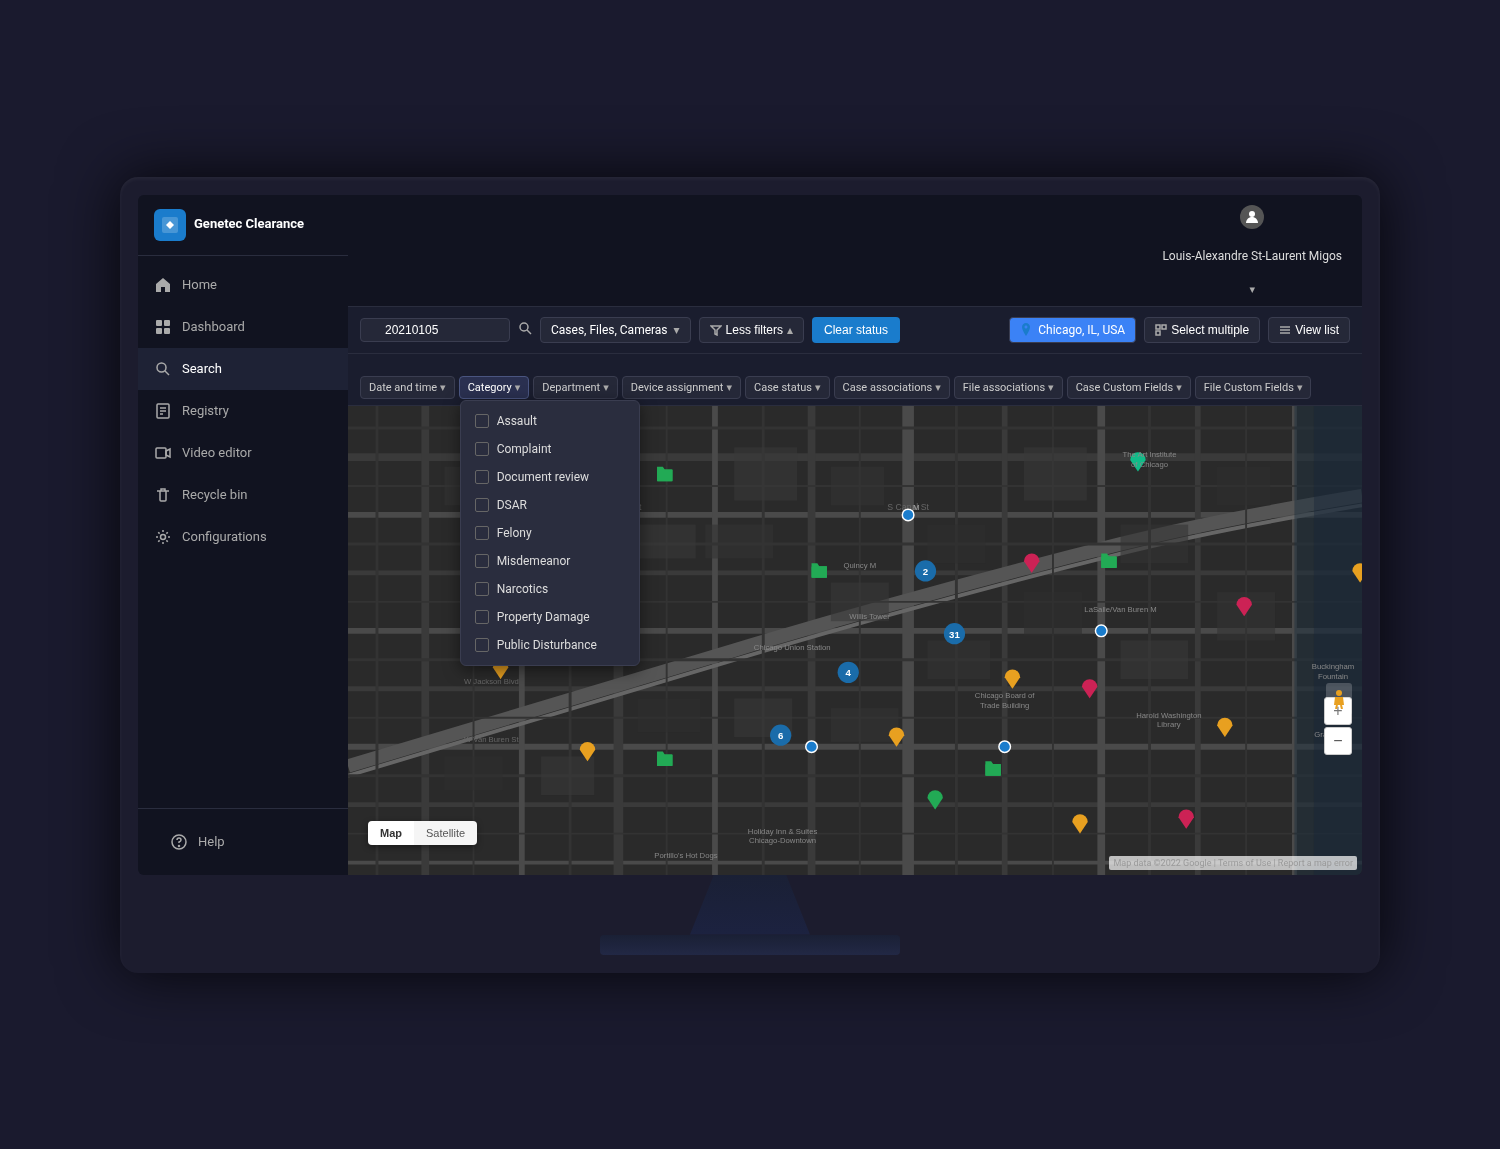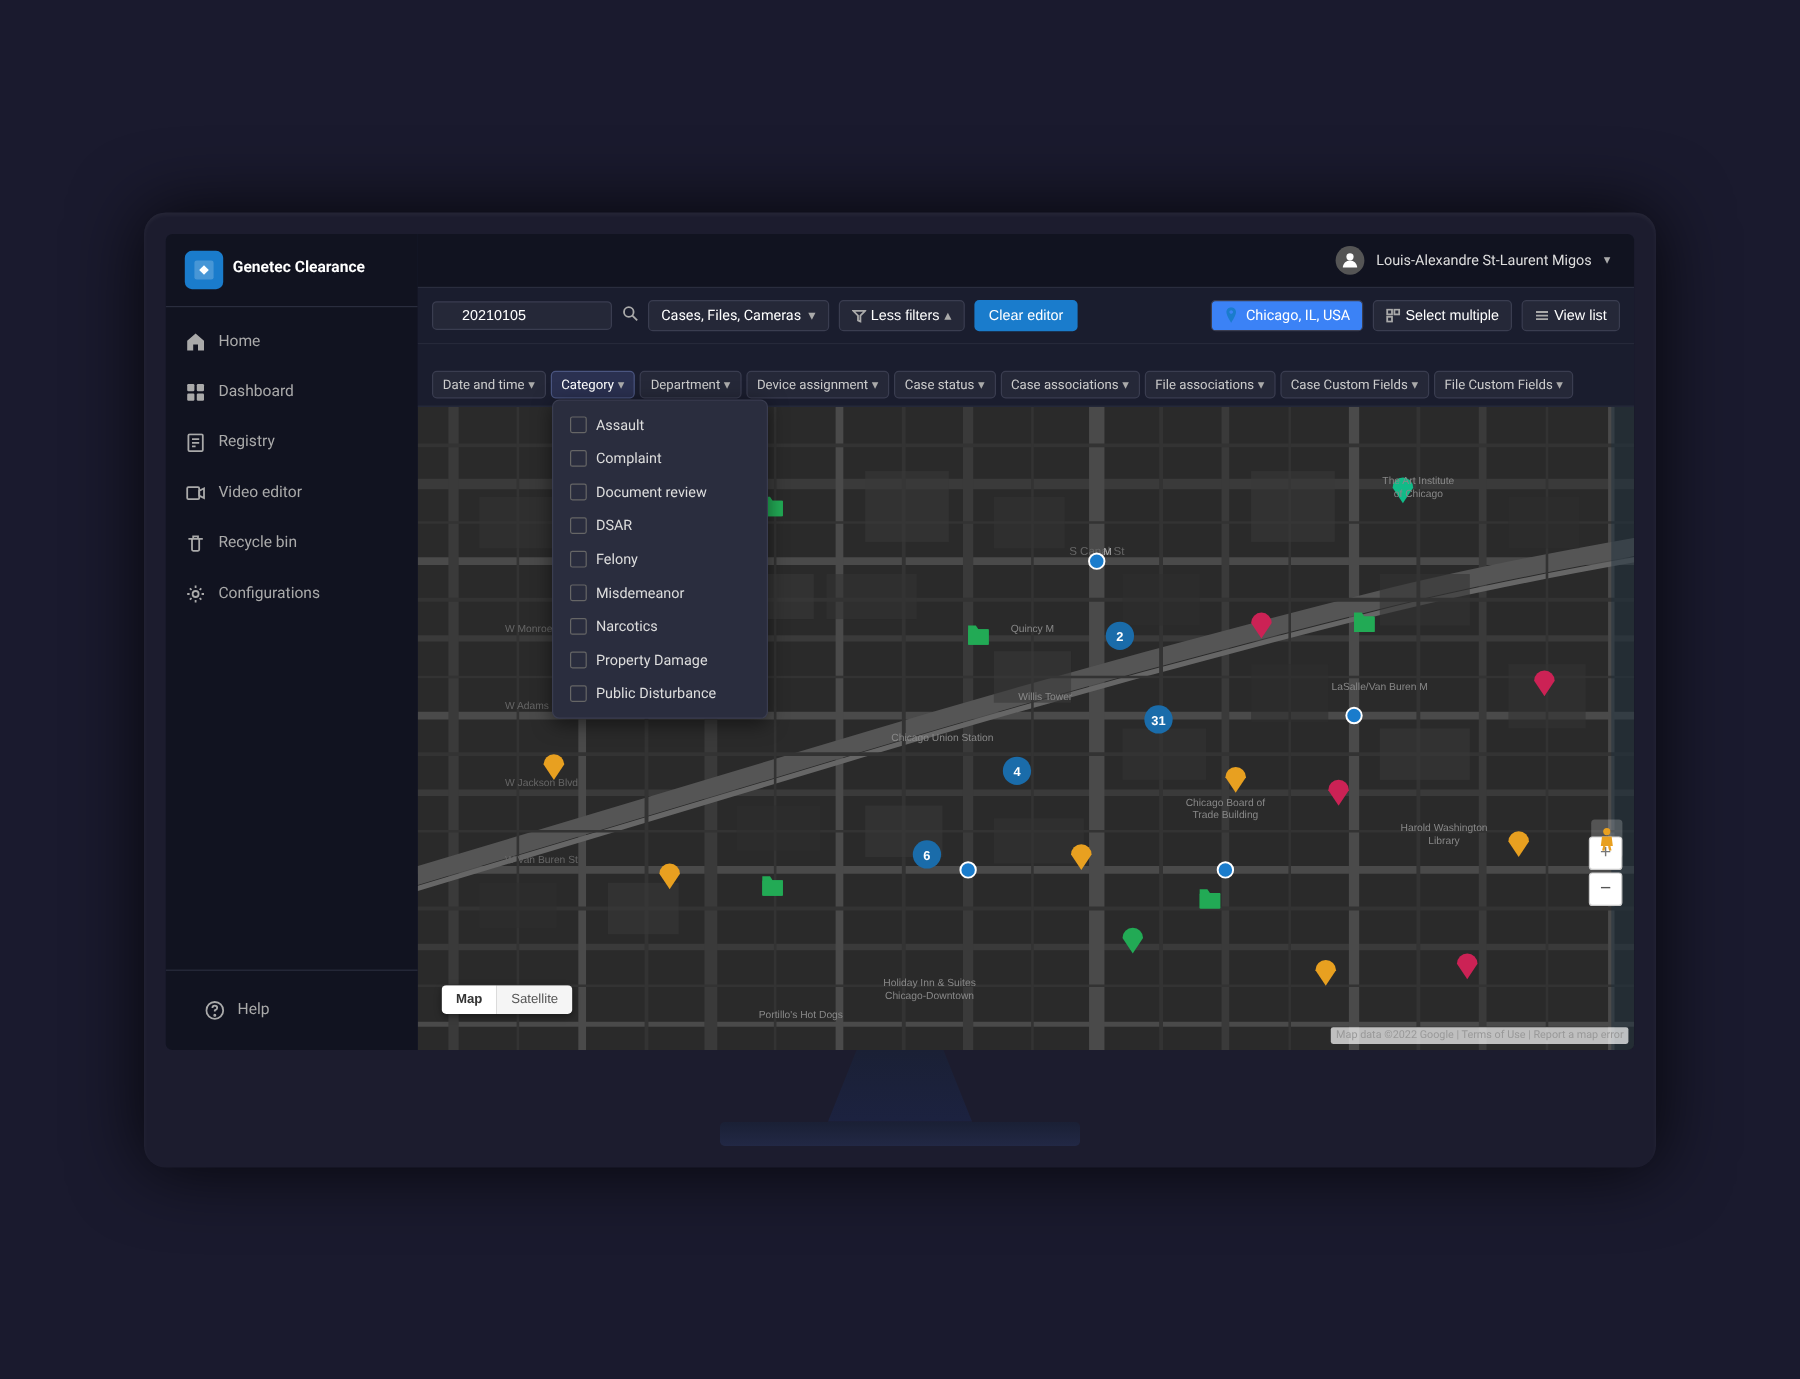"Louis-Alexandre St-Laurent Migos" .user-badge { flex-direction: none -> column; gap: 10px -> 20px }
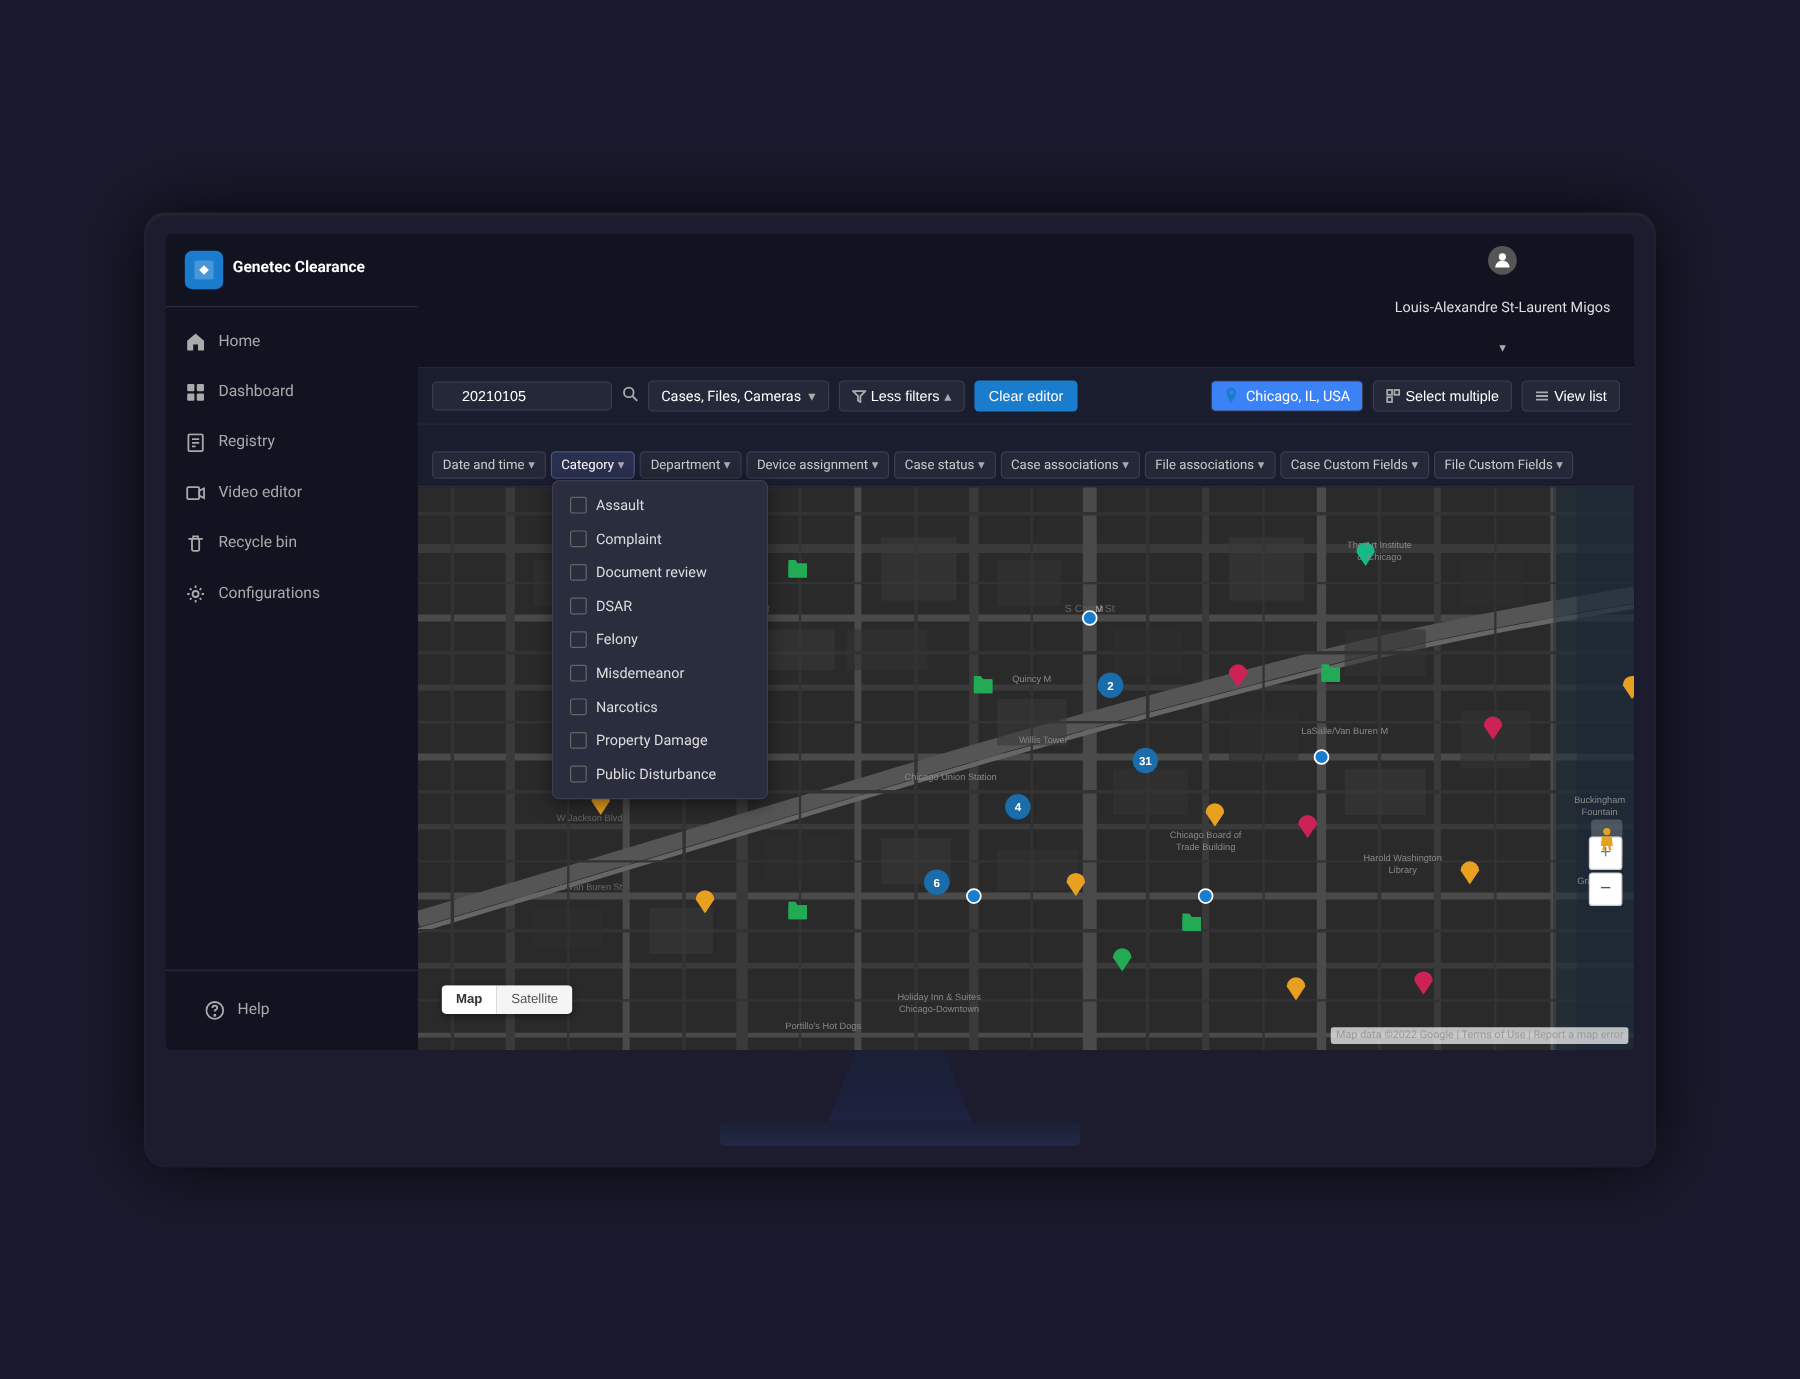"Clear editor" span { text: editor -> status }
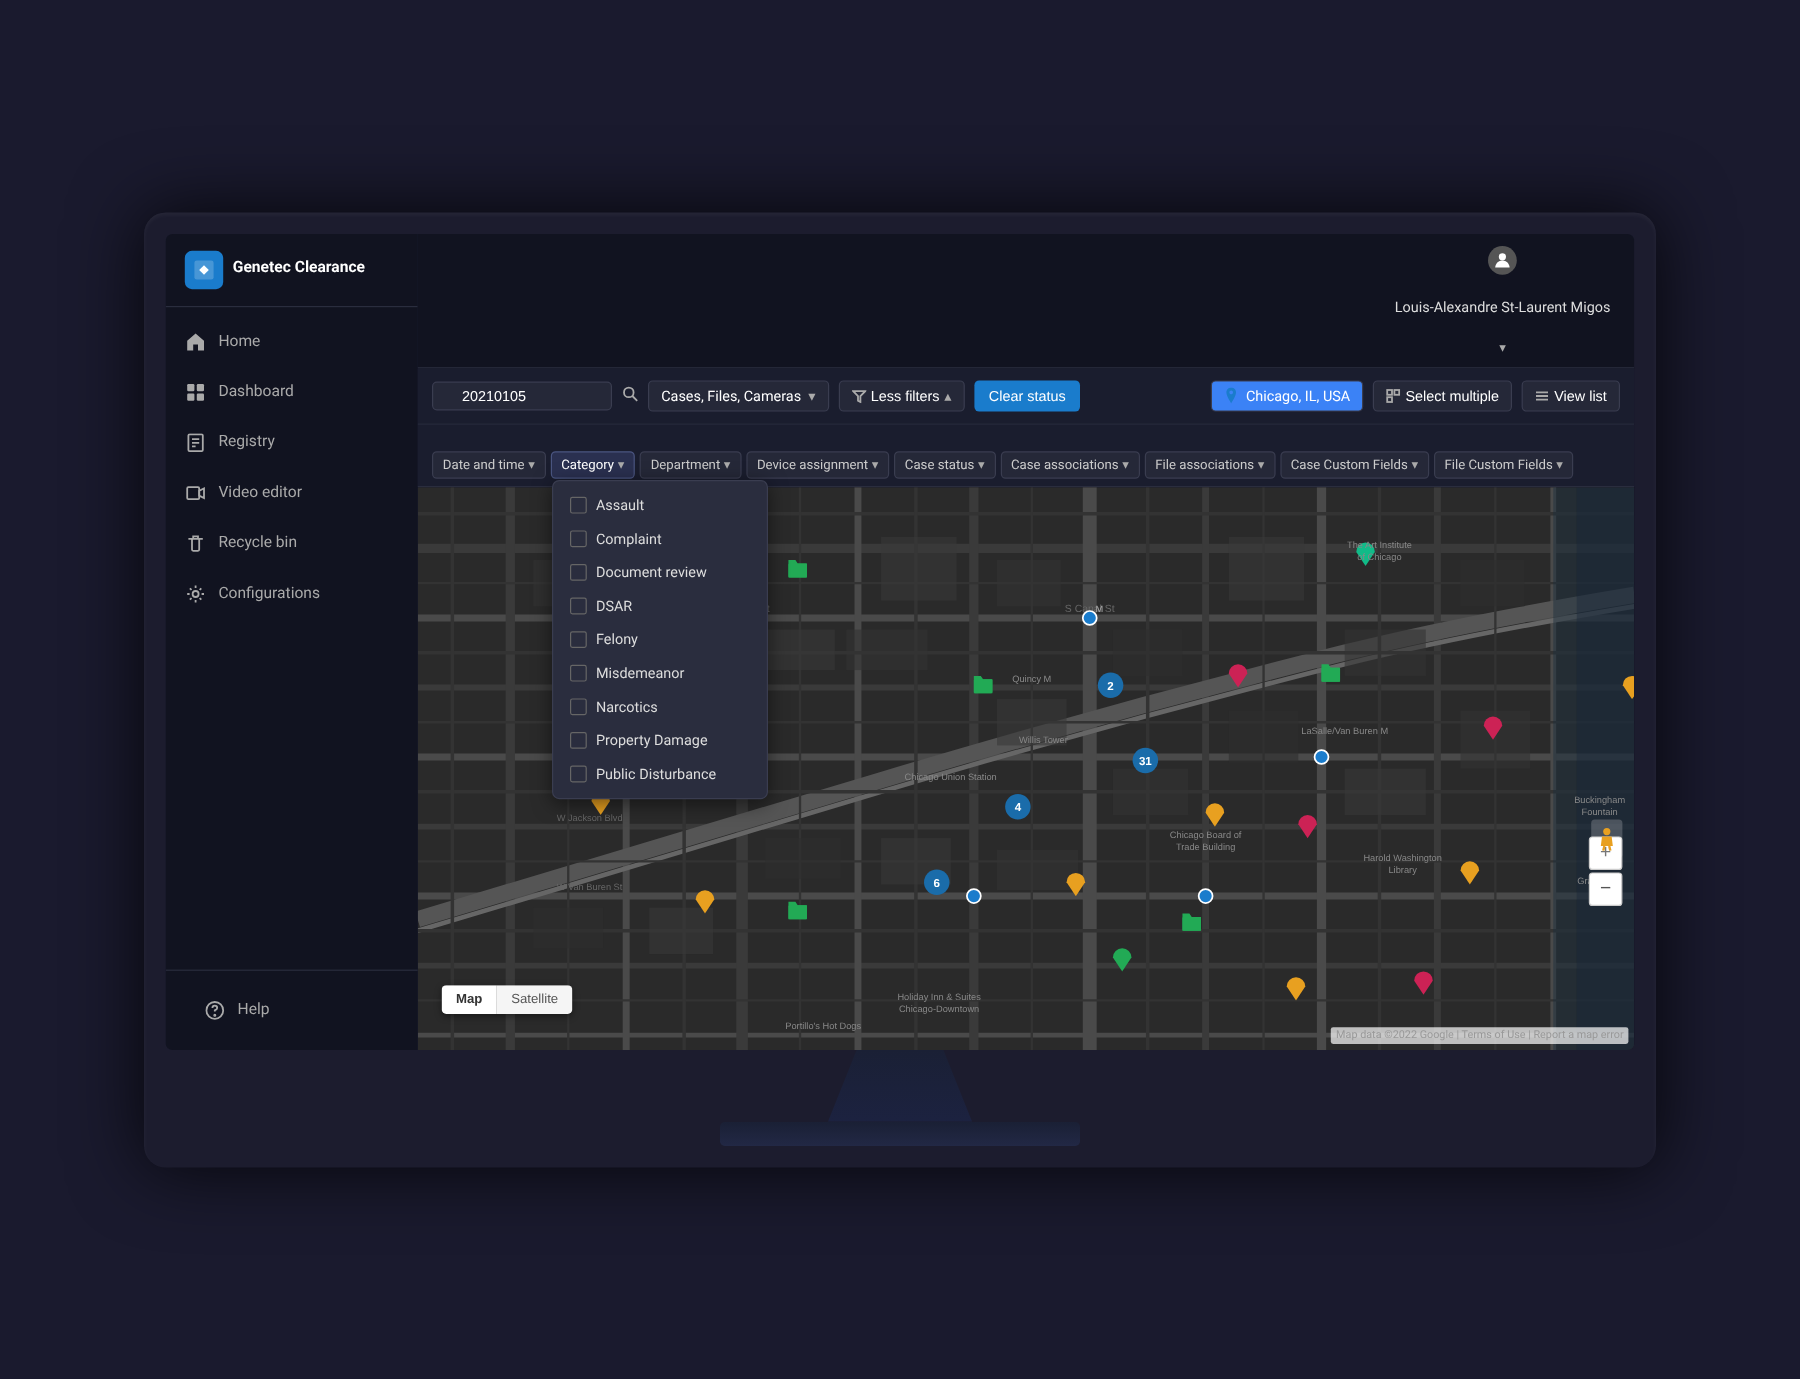"Search" div.nav-item { html: none -> <div> <div> <svg> <circle></circle> <line></line> </svg> </div> <span>Search</span> </div> }
